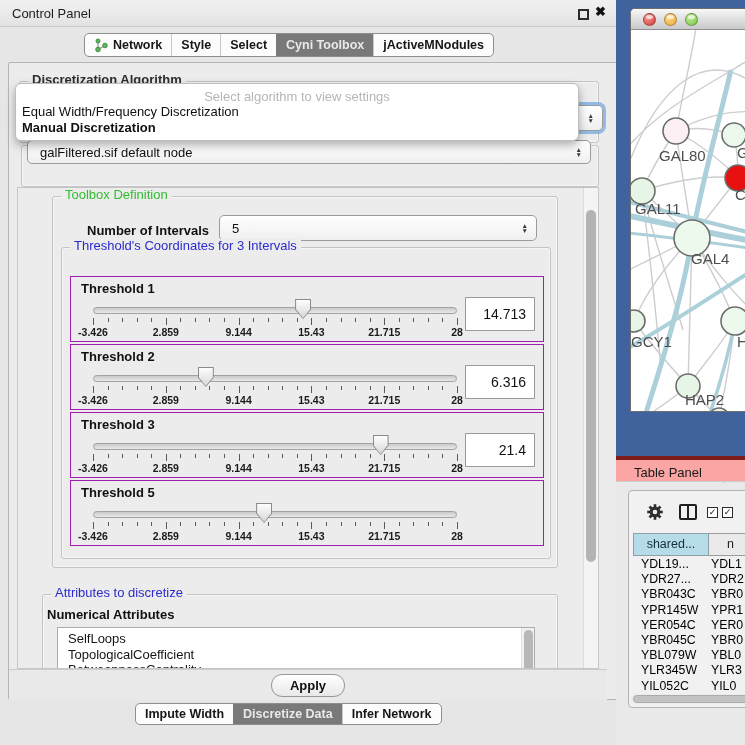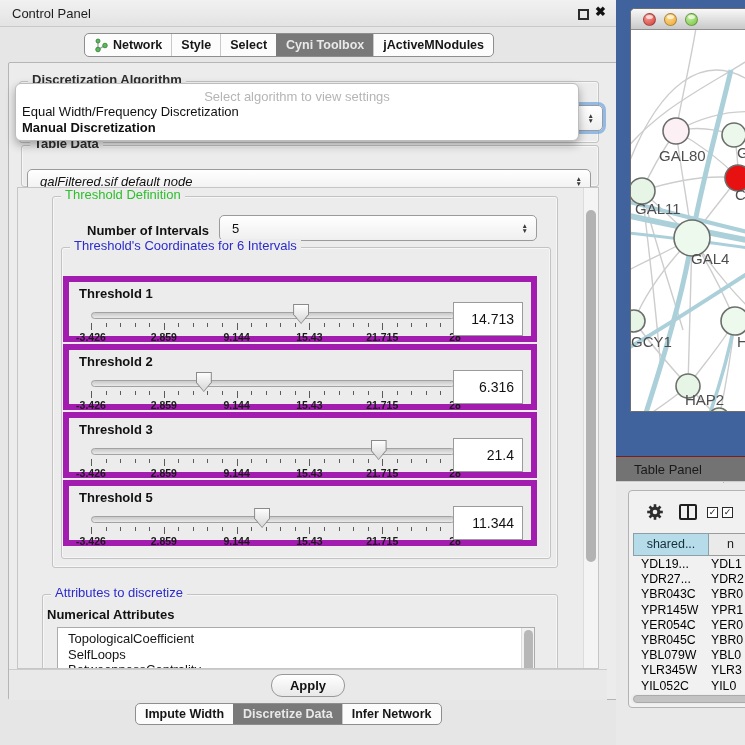"galFiltered.sif default node" .td-combo { font-style: italic -> none; top: 106px -> 77px }
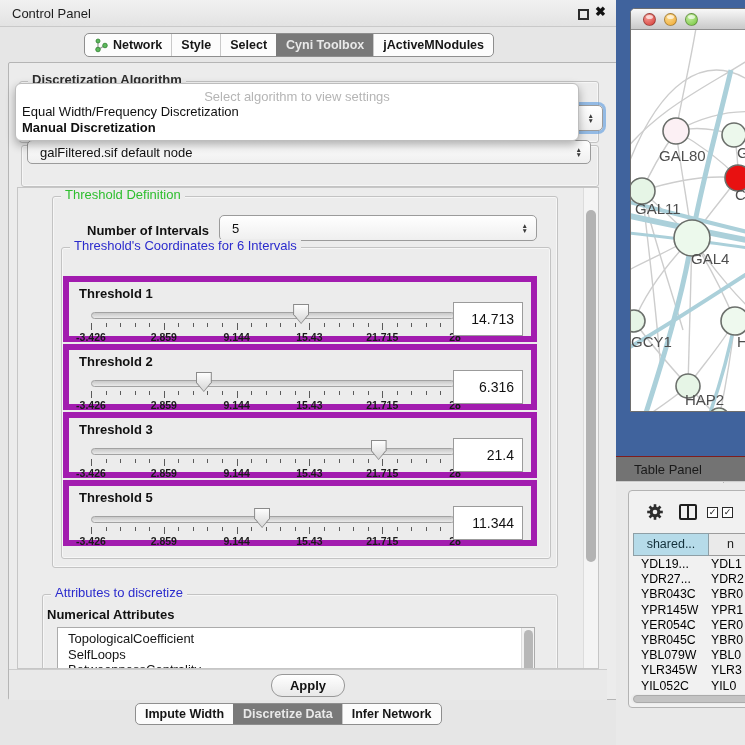"Threshold Definition" span.gb-title { text: Threshold -> Toolbox }
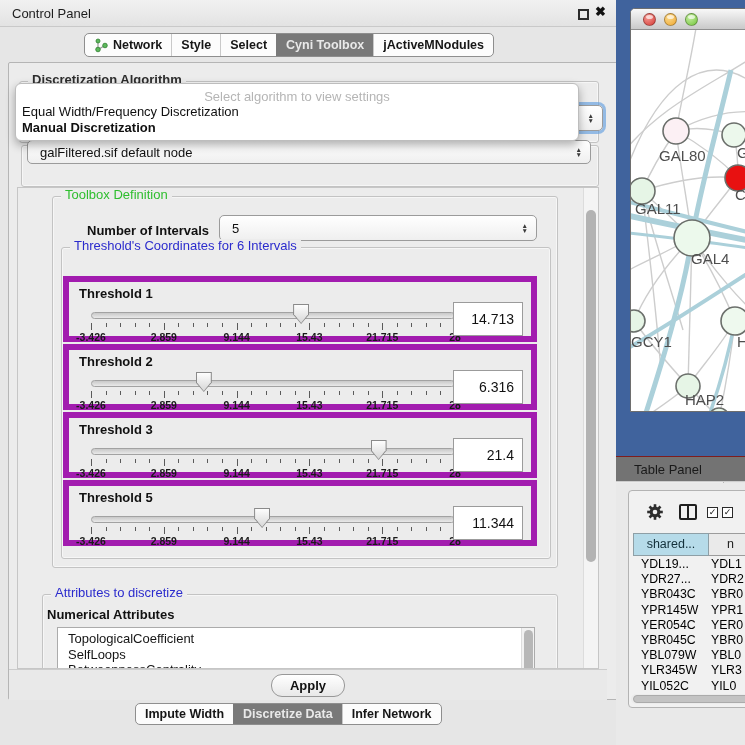"Threshold's Coordinates for 6 Intervals" span.gb-title { text: 6 -> 3 }
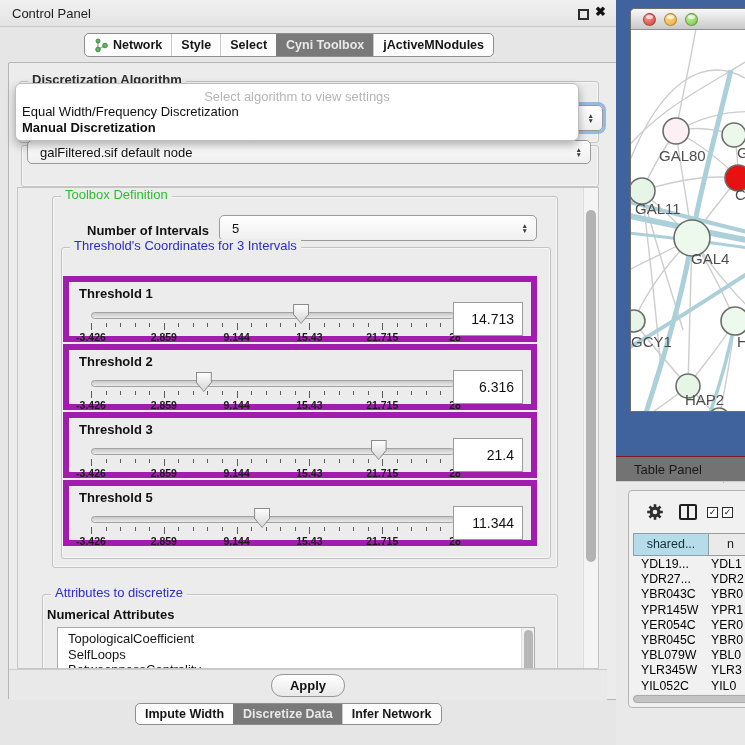"Threshold 1" .thr-card { border: 6px solid #a21caf -> 1px solid #a21caf; left: 1px -> 8px }
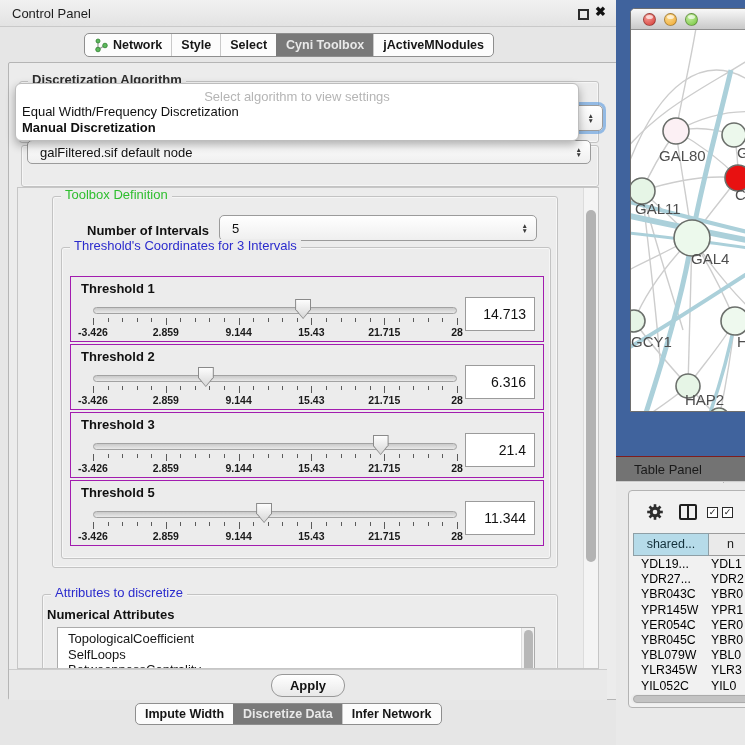"Table Panel" .tp-bar { background: #737373 -> #fca5a5; border-top: 1px solid #7f1d1d -> 4px solid #7f1d1d }
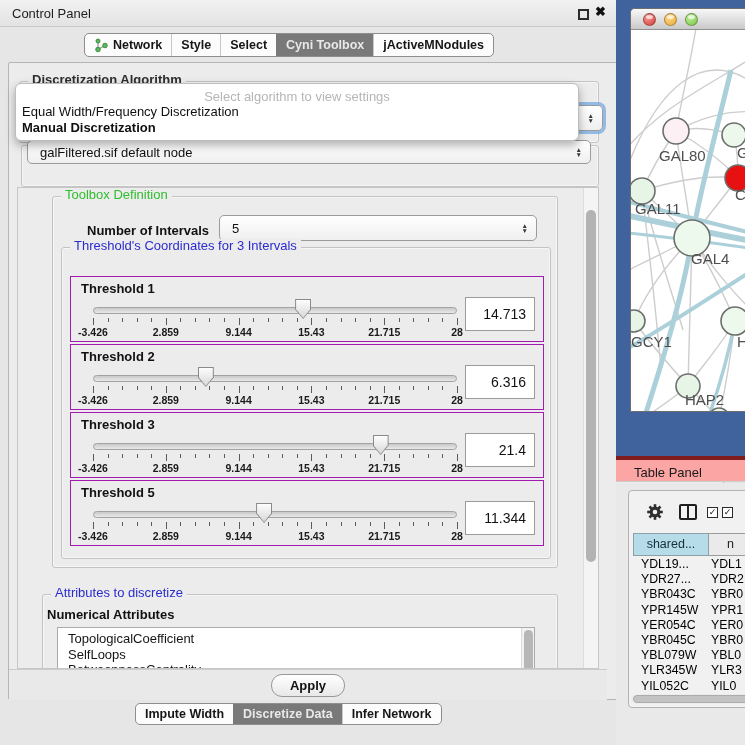"11.344" div.valbox { html: <div>11.344</div> -> none }
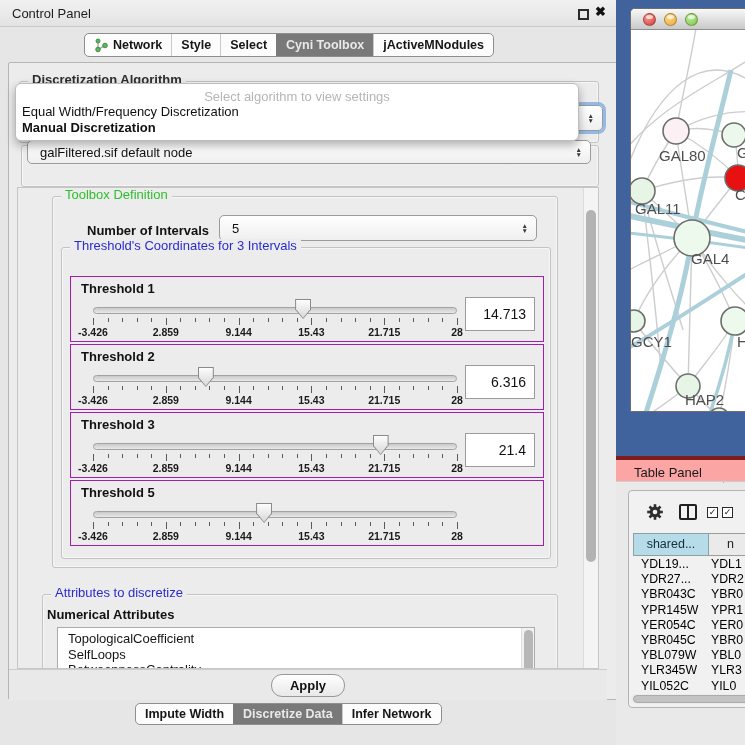"TopologicalCoefficient" div.attr-item { order: before "SelfLoops" -> after "SelfLoops" }
